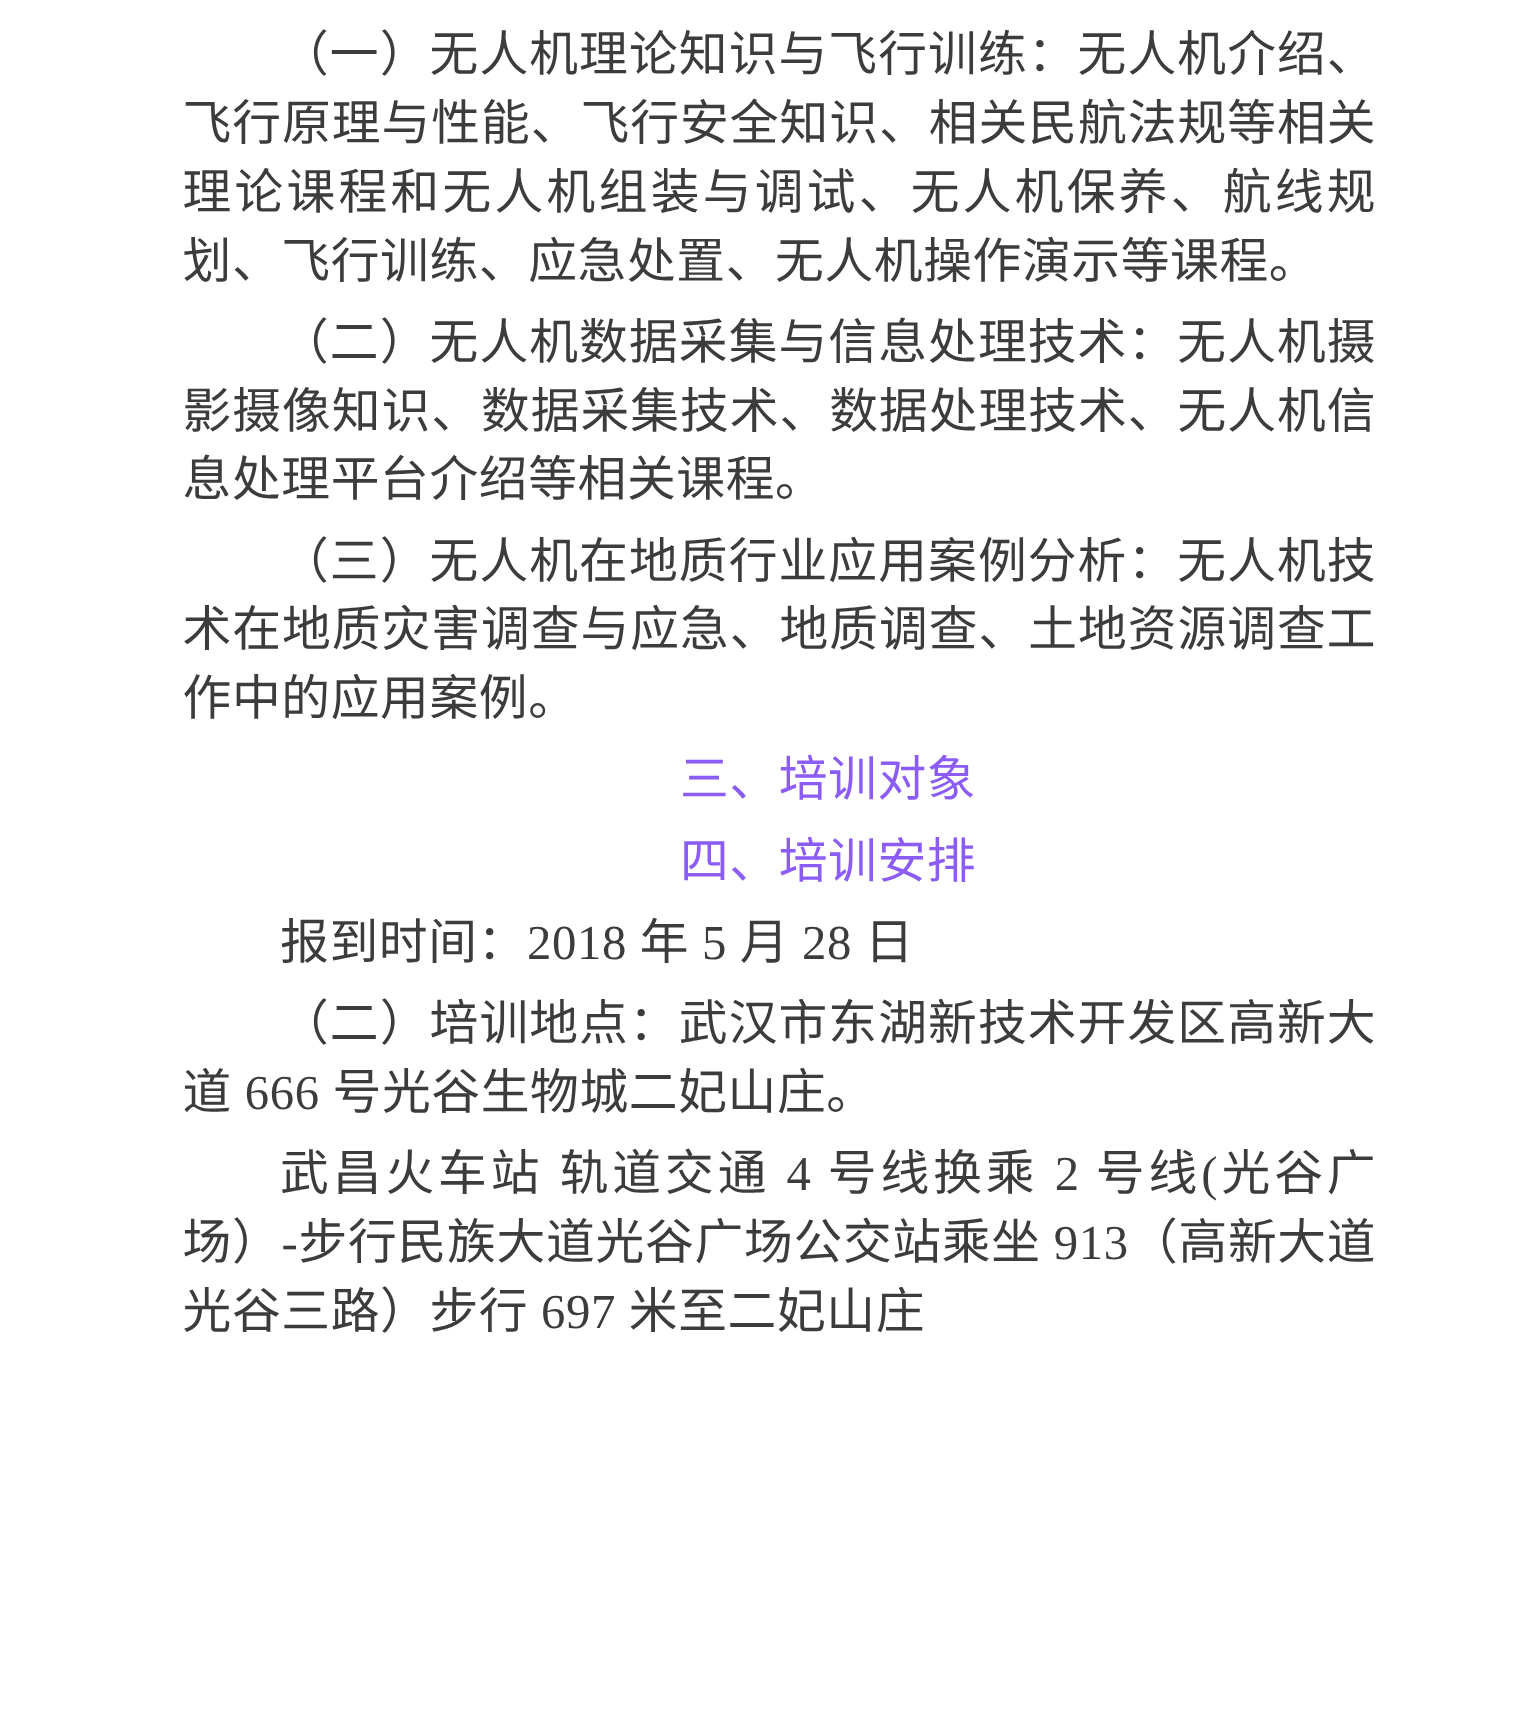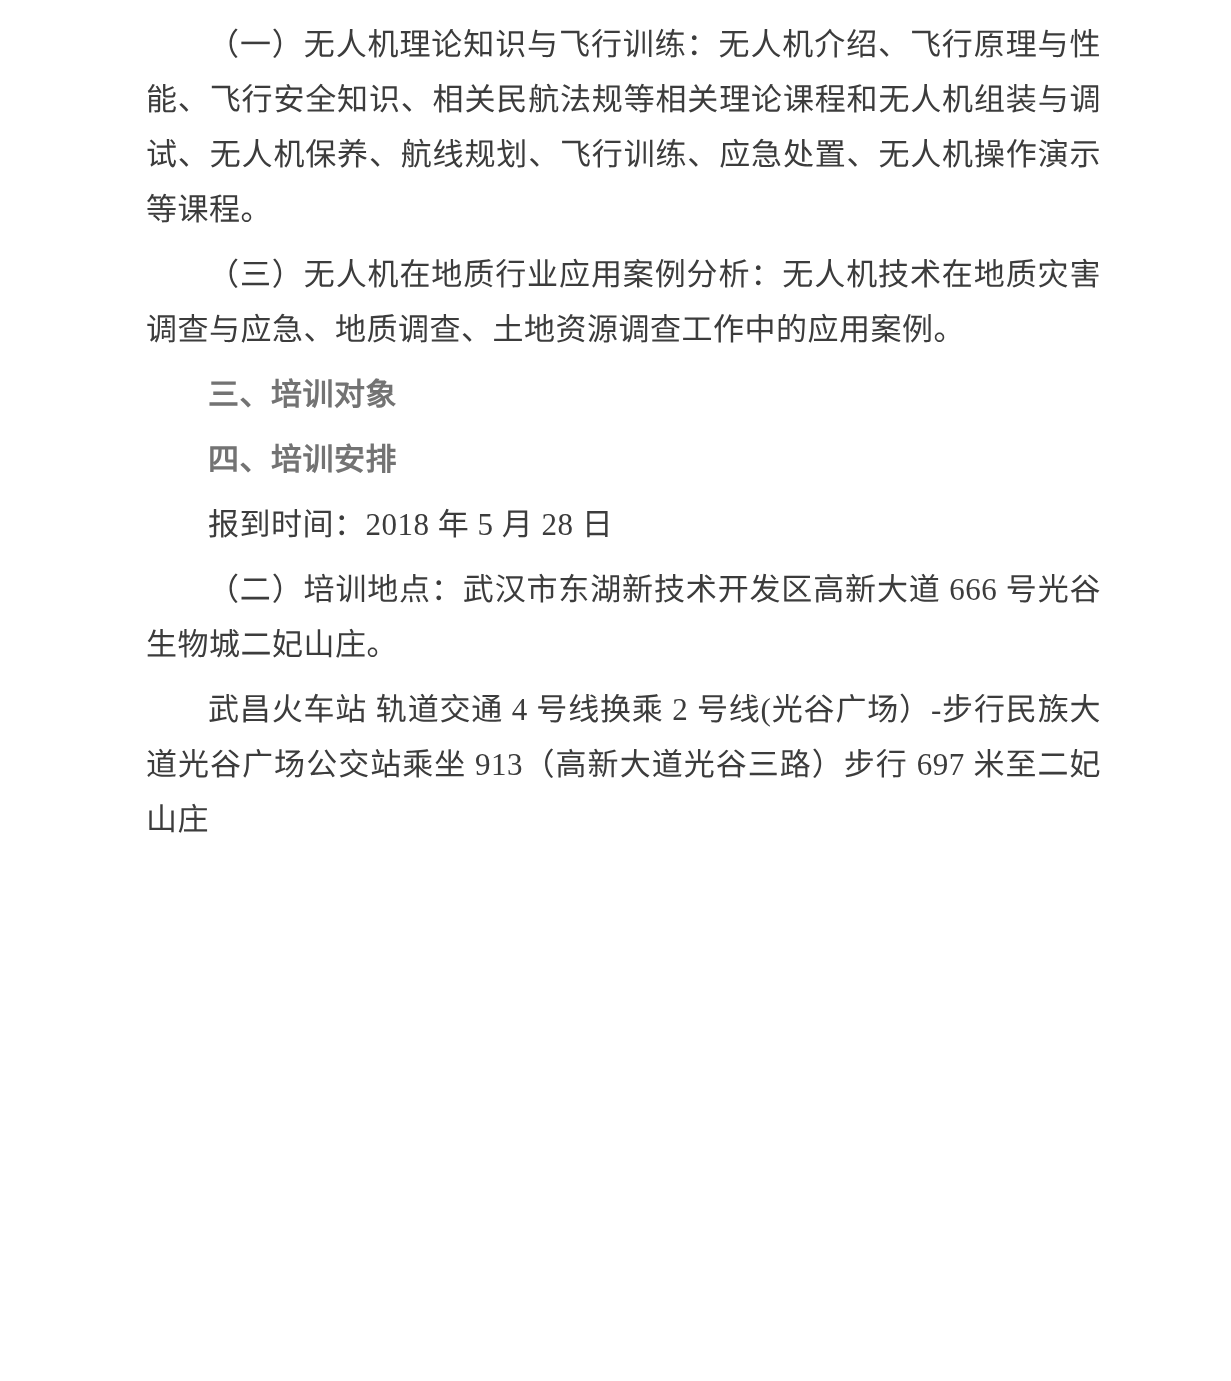"（一）无人机理论知识与飞行训练：无人机介绍、飞行原理与性能、飞行安全知识、相关民" .doc p { font-size: 31px -> 39px }
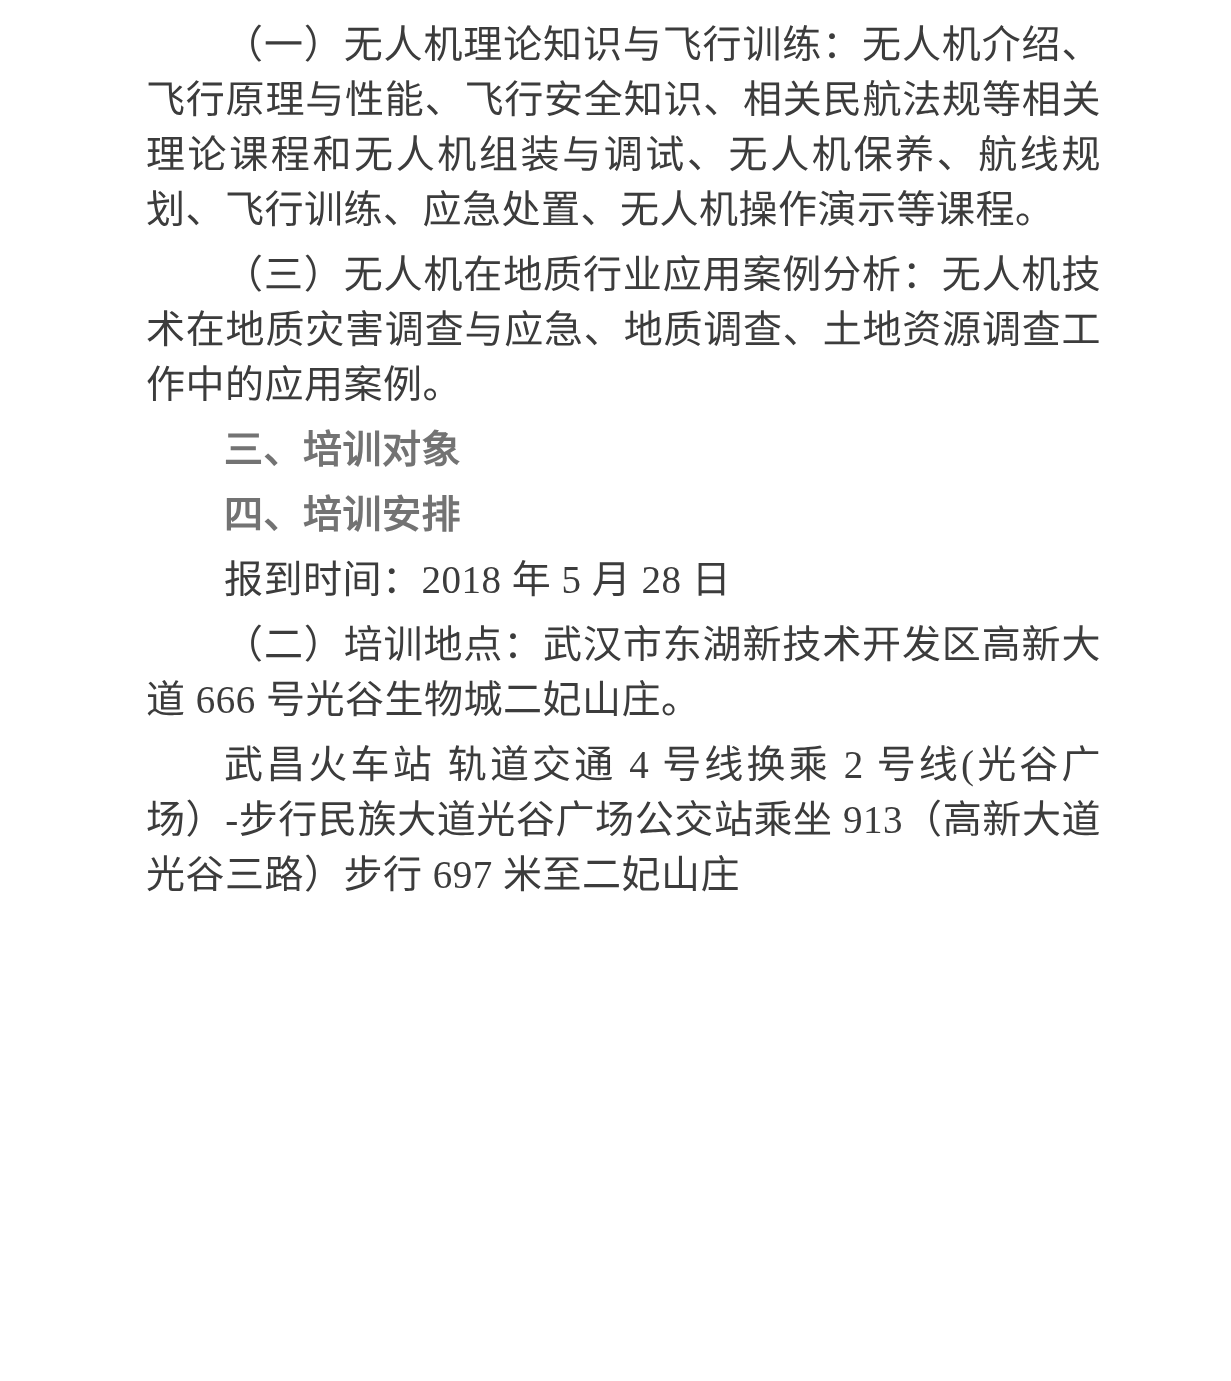"（二）无人机数据采集与信息处理技术：无人机摄影摄像知识、数据采集技术、数据处理技" p.body { html: none -> <p>（二）无人机数据采集与信息处理技术：无人机摄影摄像知识、数据采集技术、数据处理技术、无人机信息处理平台介绍等相关课程。</p> }
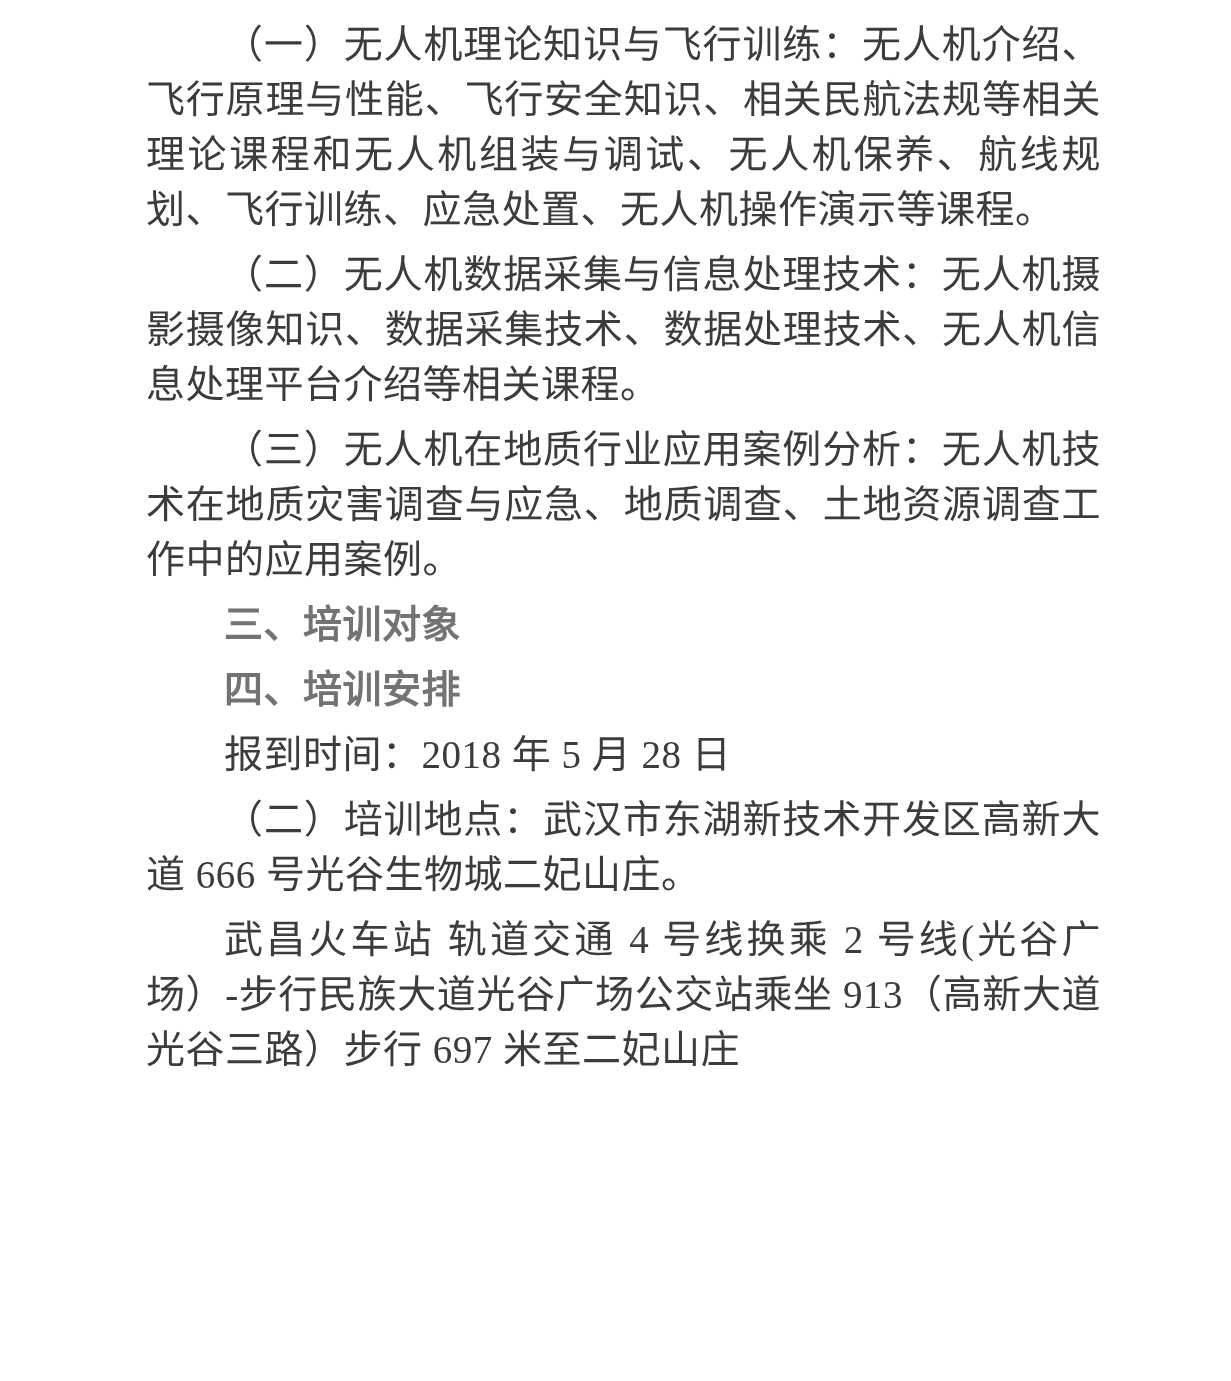"三、培训对象" .doc p.heading { color: #737373 -> #8b5cf6; font-weight: bold -> normal; text-align: left -> center }
